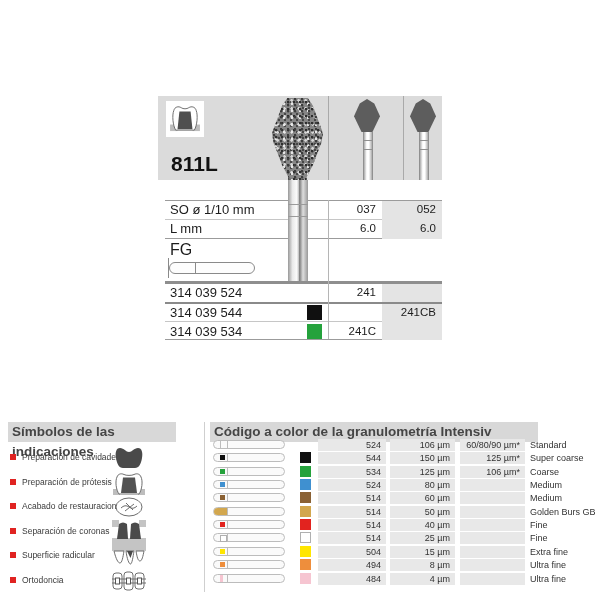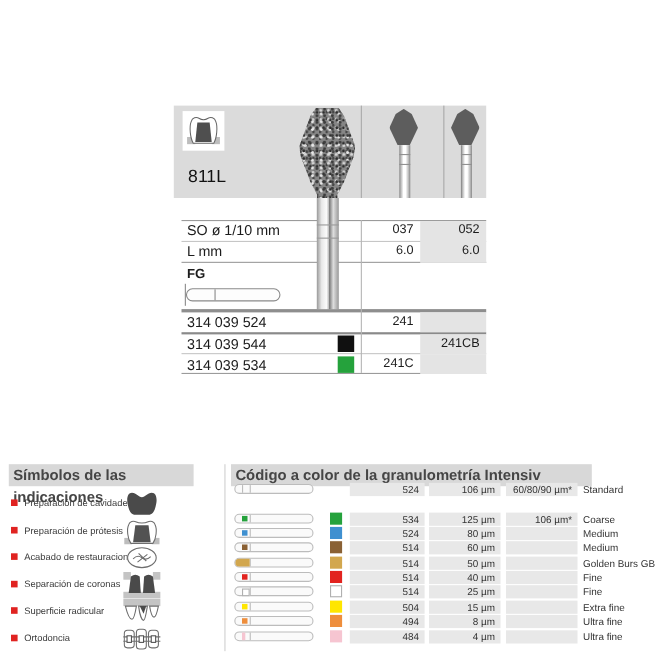"811L" .model { font-size: 16px -> 21px; font-weight: normal -> bold }
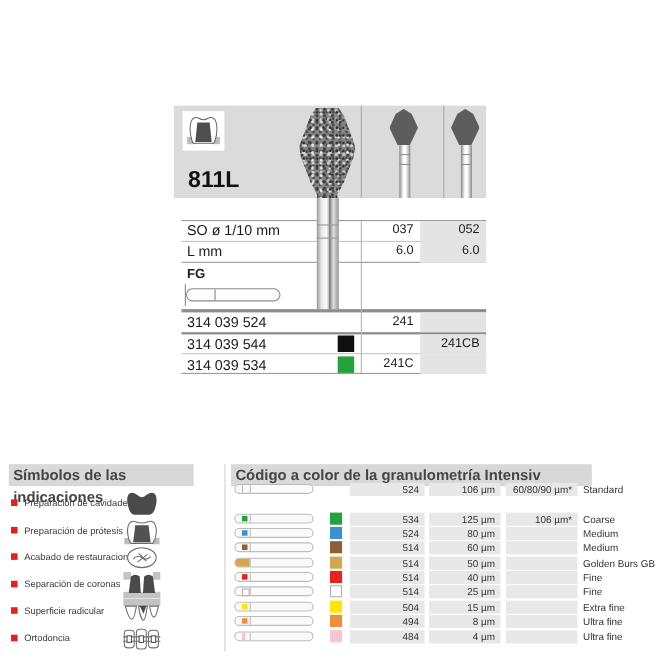"FG" .lab.fg { font-size: 12px -> 16px; font-weight: bold -> normal }
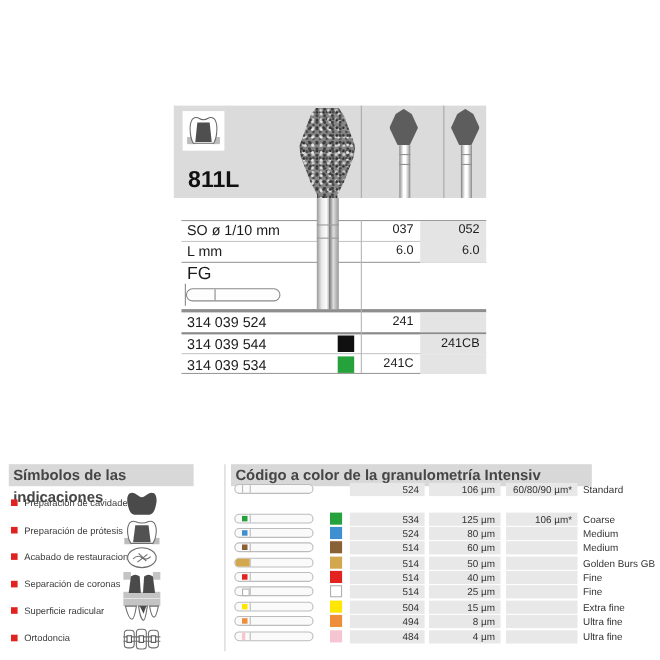"544" div.grow { html: none -> <div> <div> <i></i> <i></i> </div> <div></div> <div>544</div> <div>150 µm</div> <div>125 µm*</div> <div>Super coarse</div> </div> }
